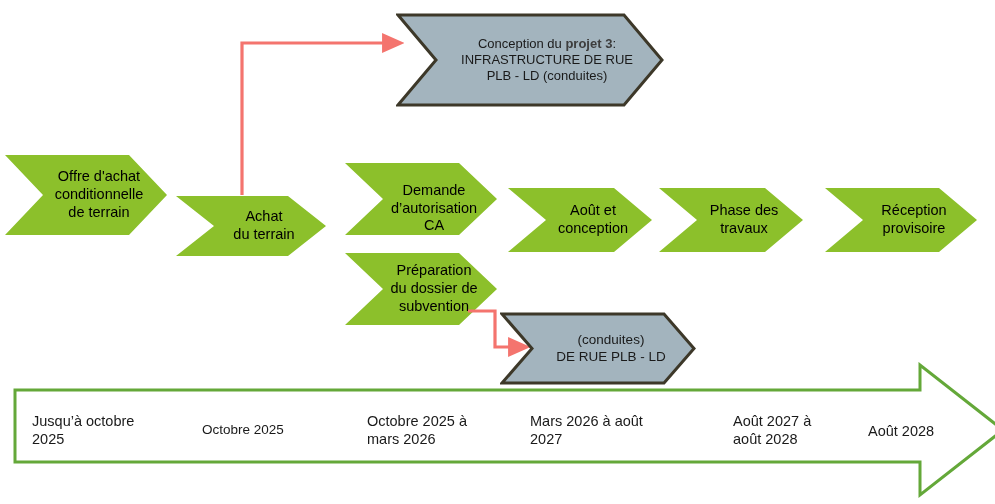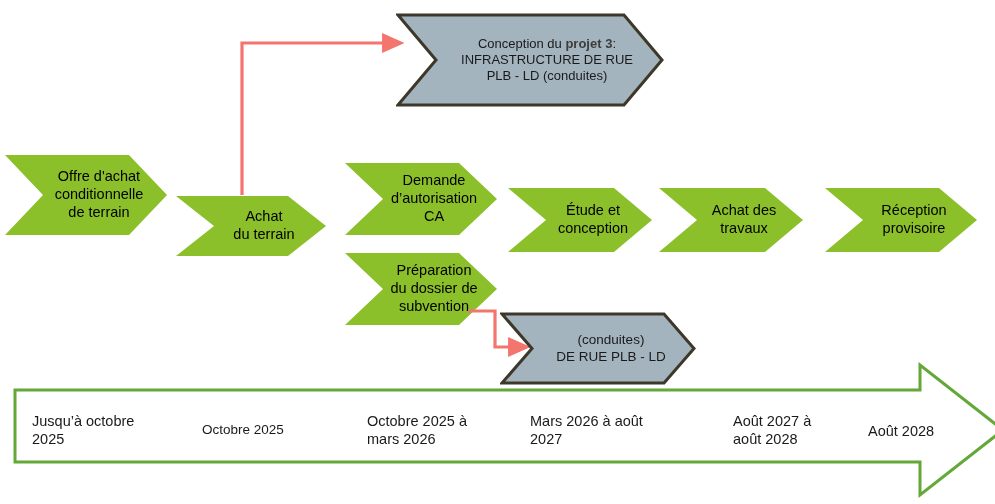"Demande" div.shape { align-items: none -> flex-end }
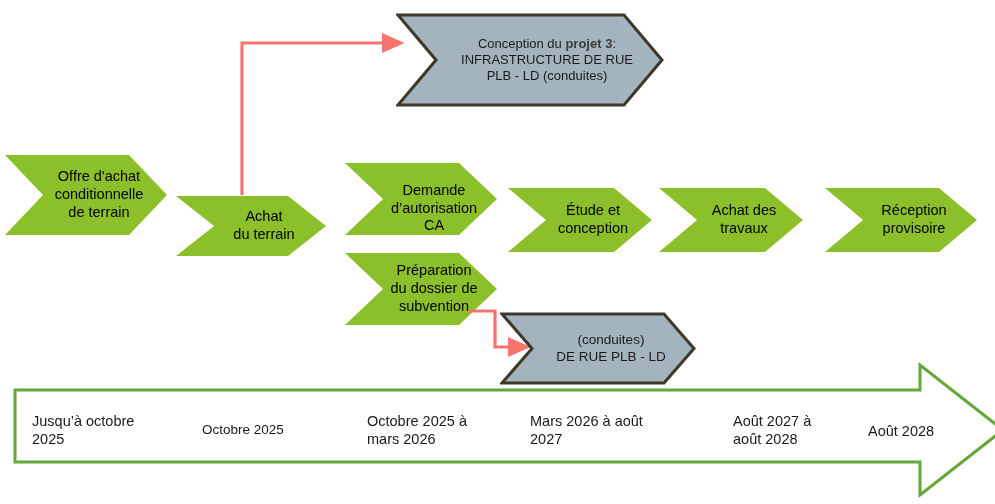"Étude et" span.shape-label { text: Étude -> Août }
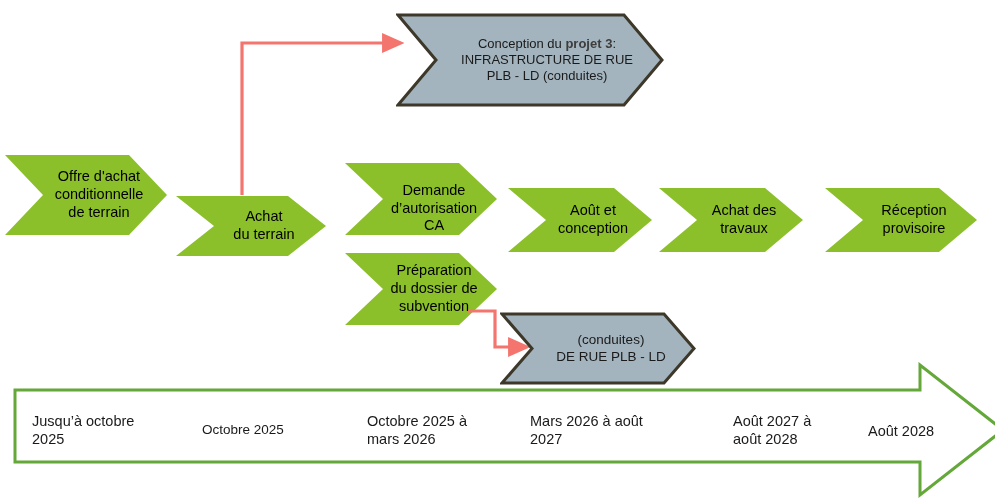"Achat des" span.shape-label { text: Achat -> Phase }
